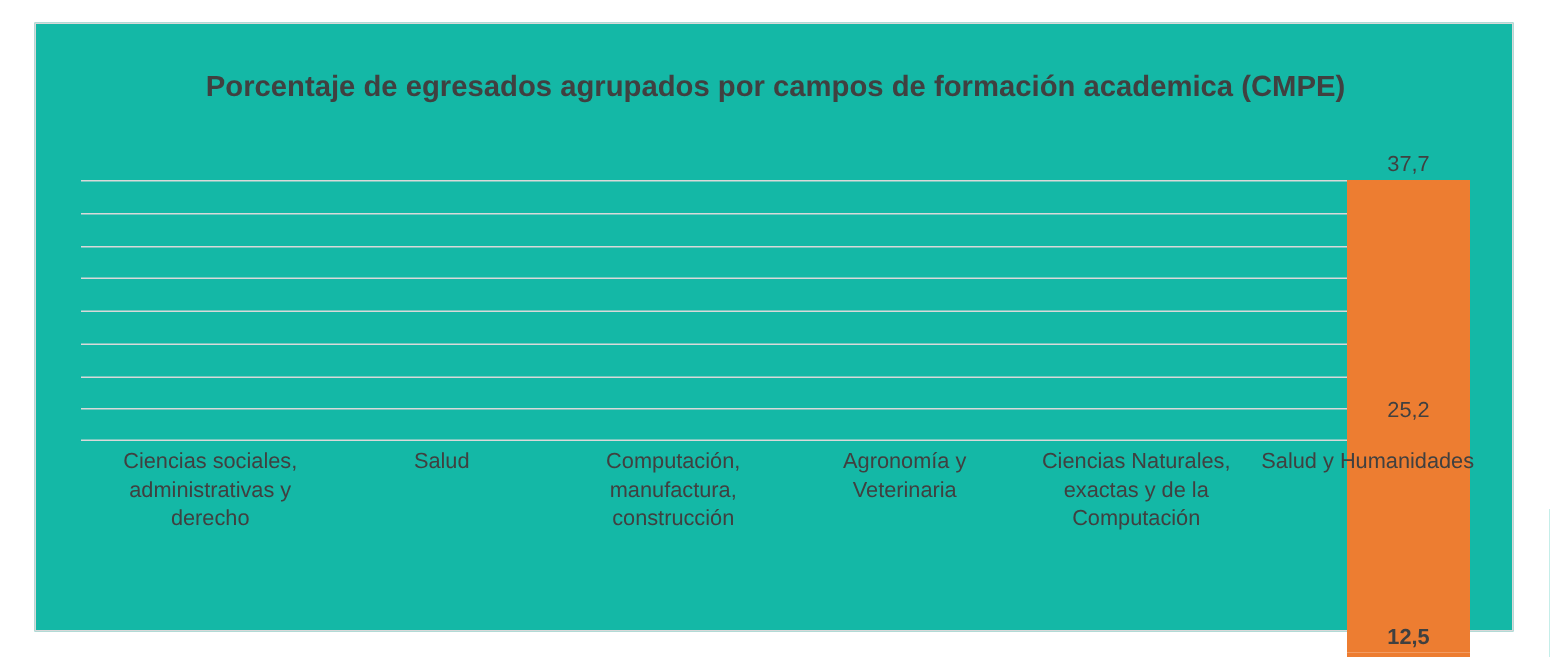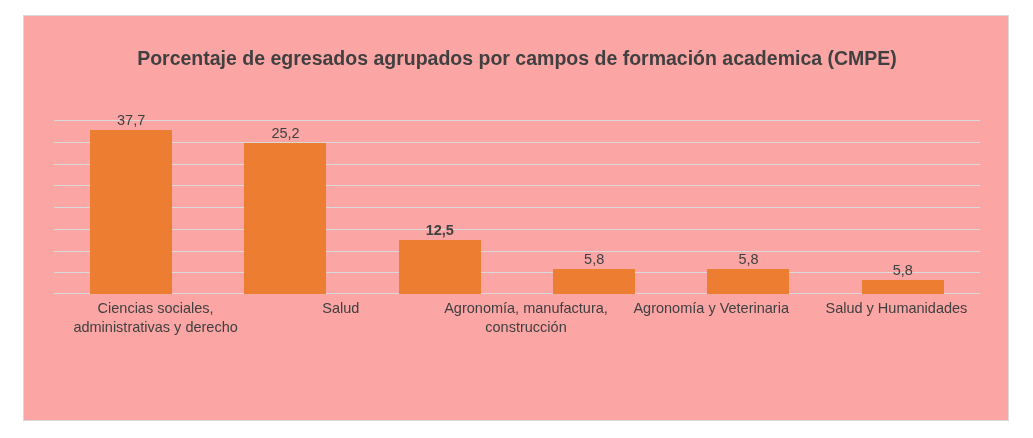"Porcentaje de egresados agrupados por" #chart-frame { background: #fca5a5 -> #14b8a6 }
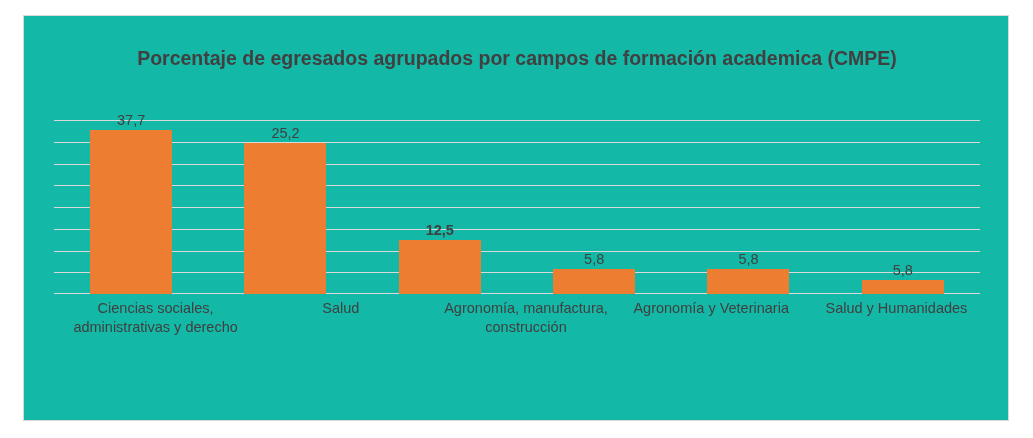"37,7" #bars { flex-direction: none -> column }
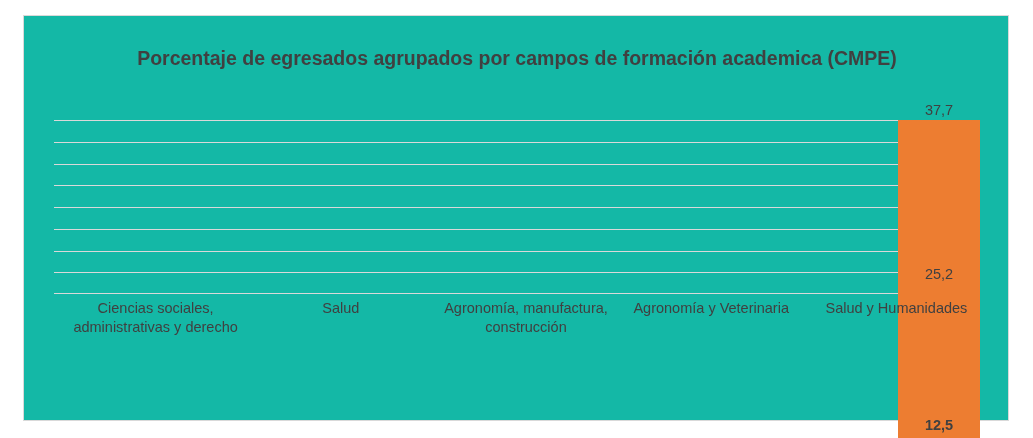"Agronomía, manufactura, construcción" div.x-label { text: Agronomía -> Computación }
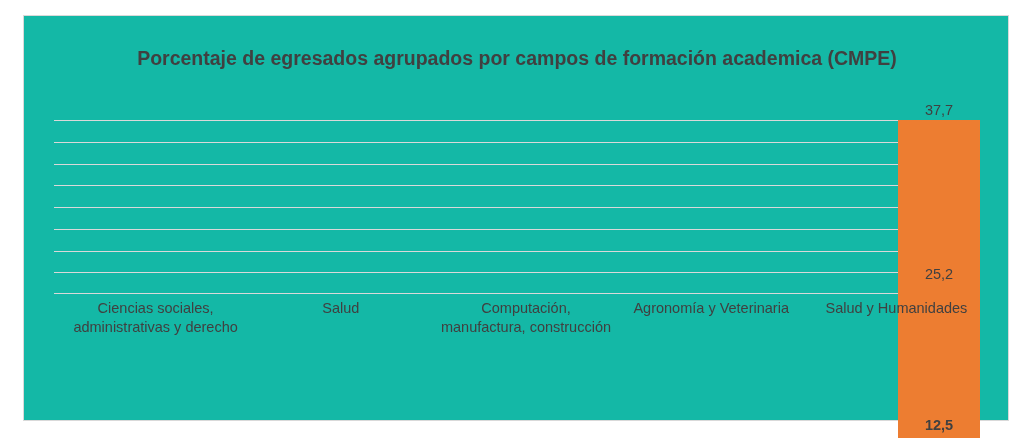"Ciencias Naturales, exactas y de" div.x-label { html: none -> <div>Ciencias Naturales, exactas y de la Computación</div> }
